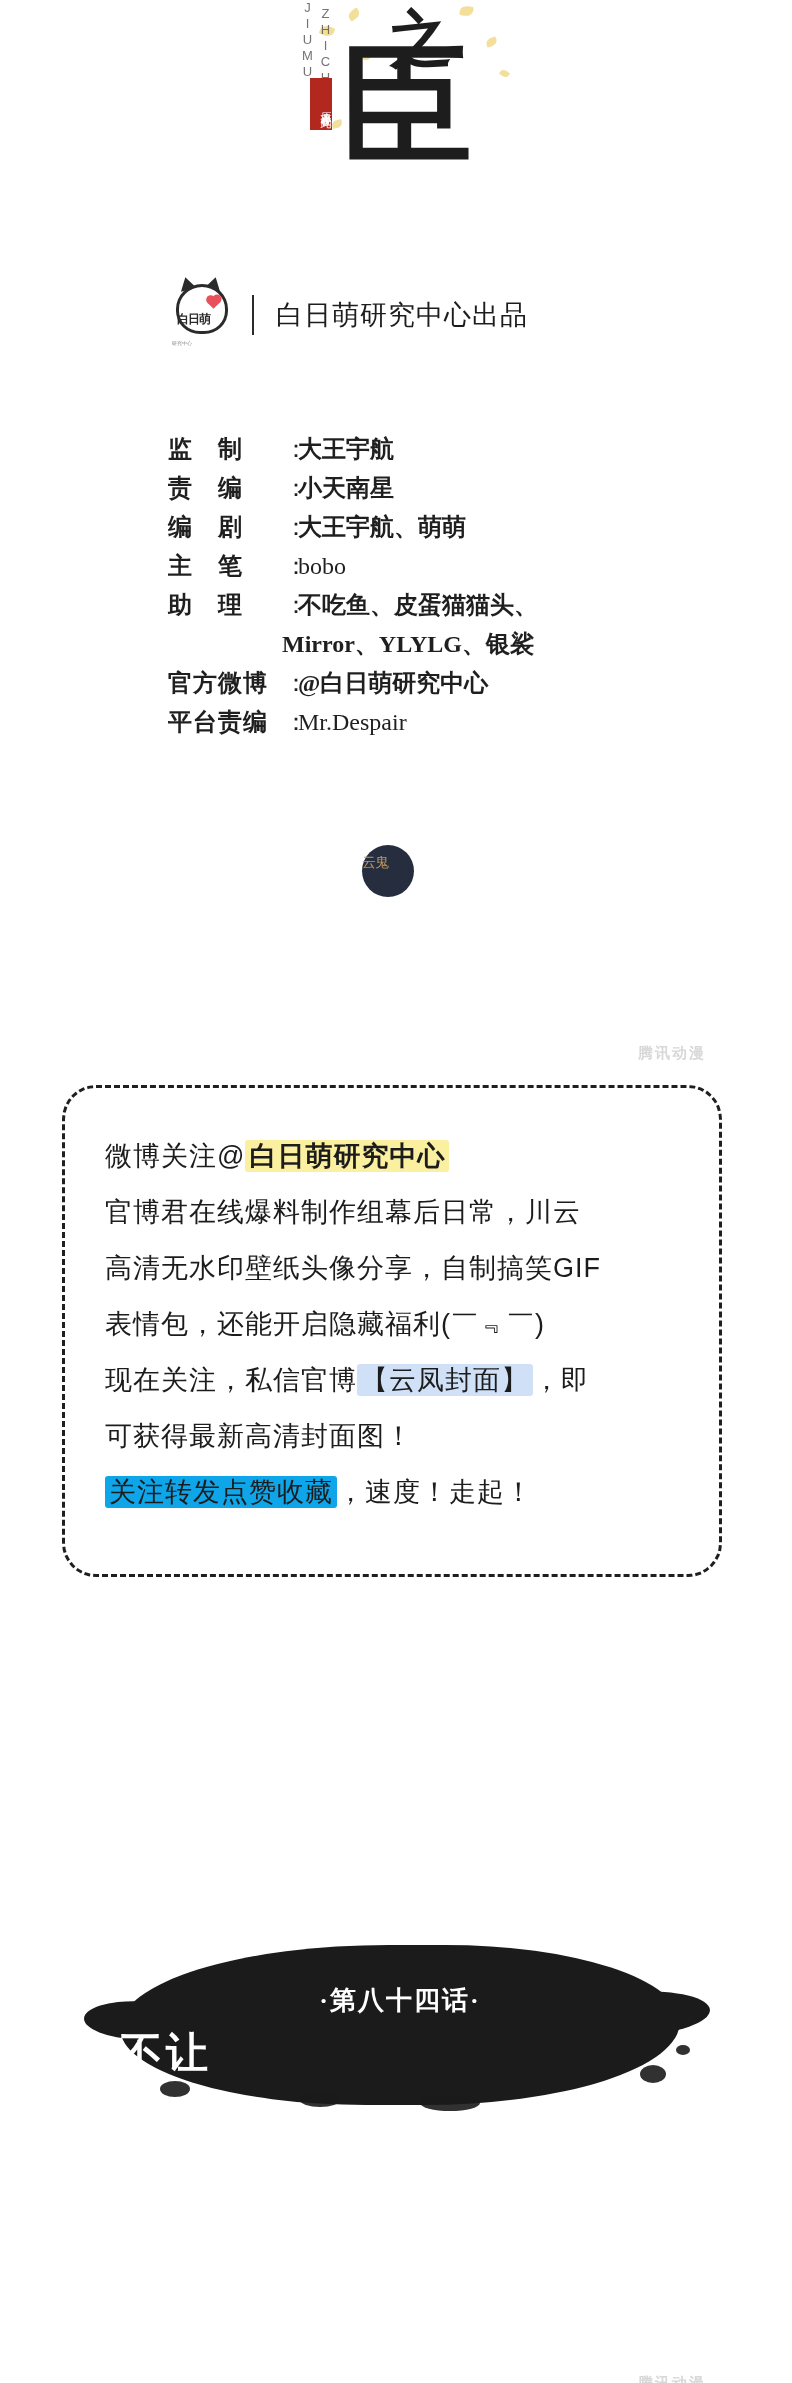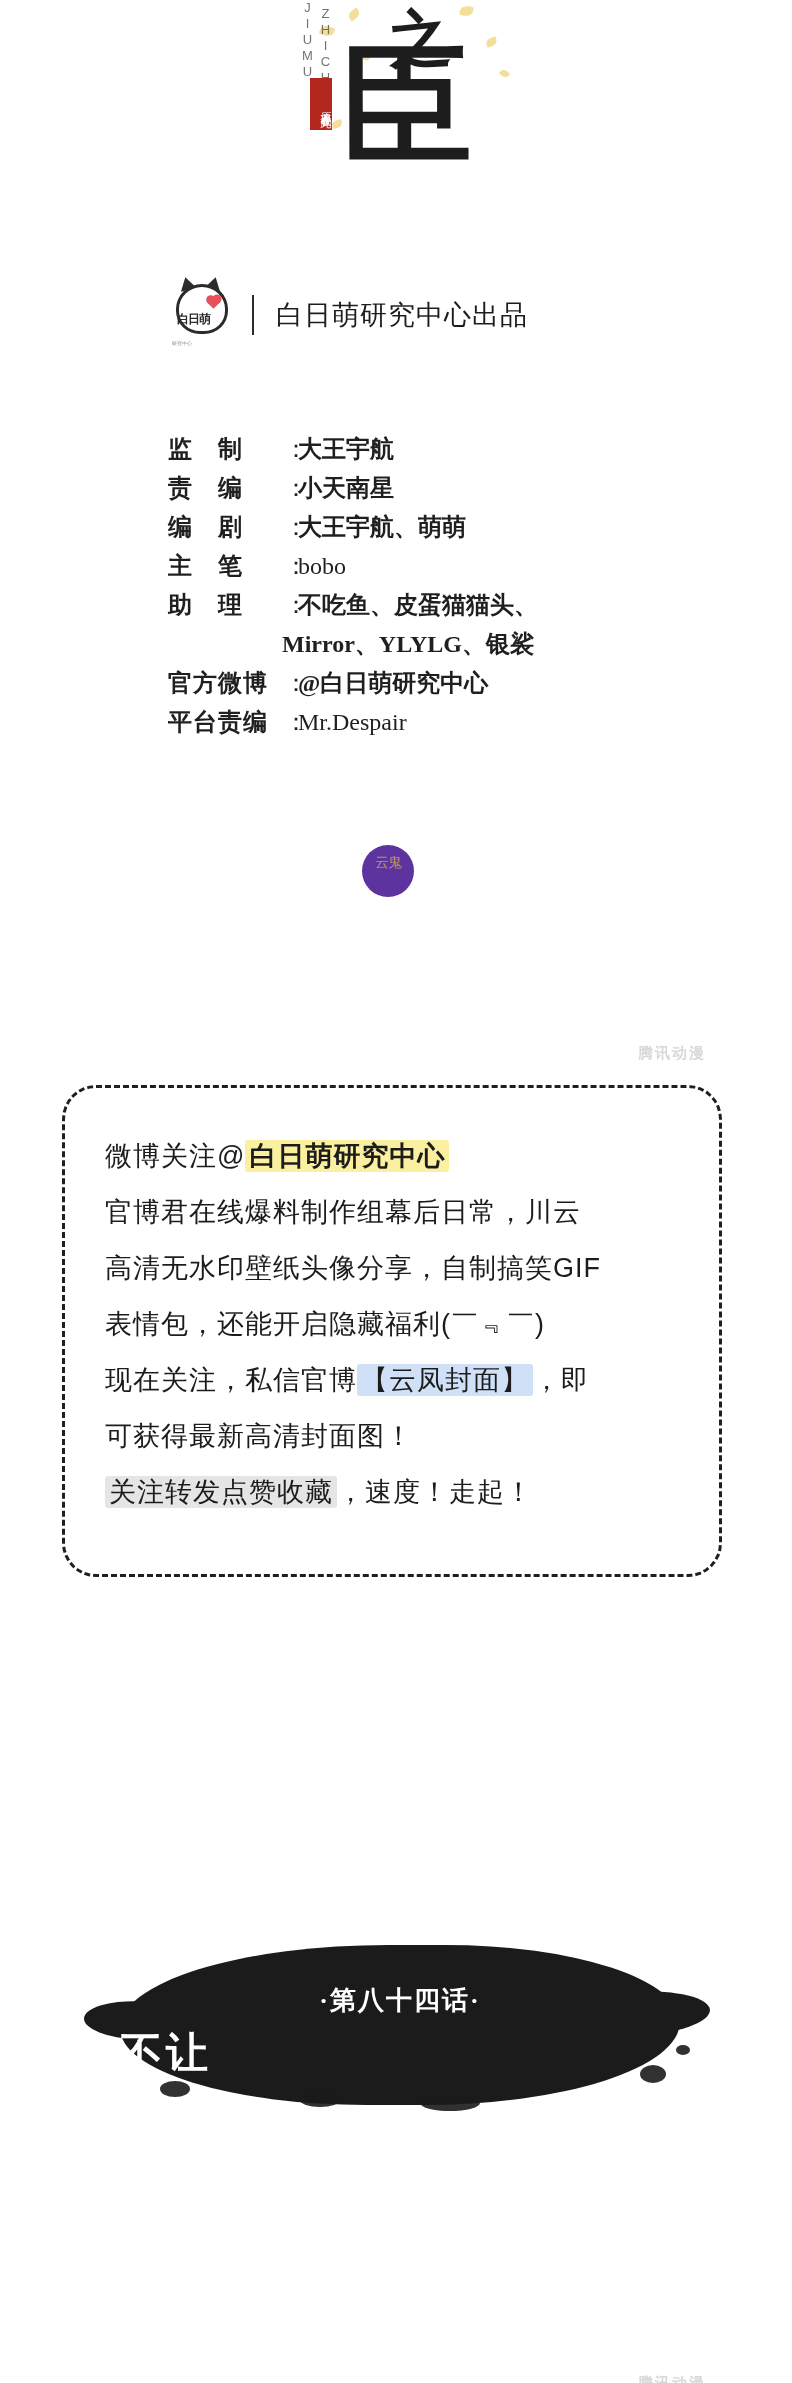"云鬼" .round-seal { background: #4c1d95 -> #0f172a; text-align: center -> left }
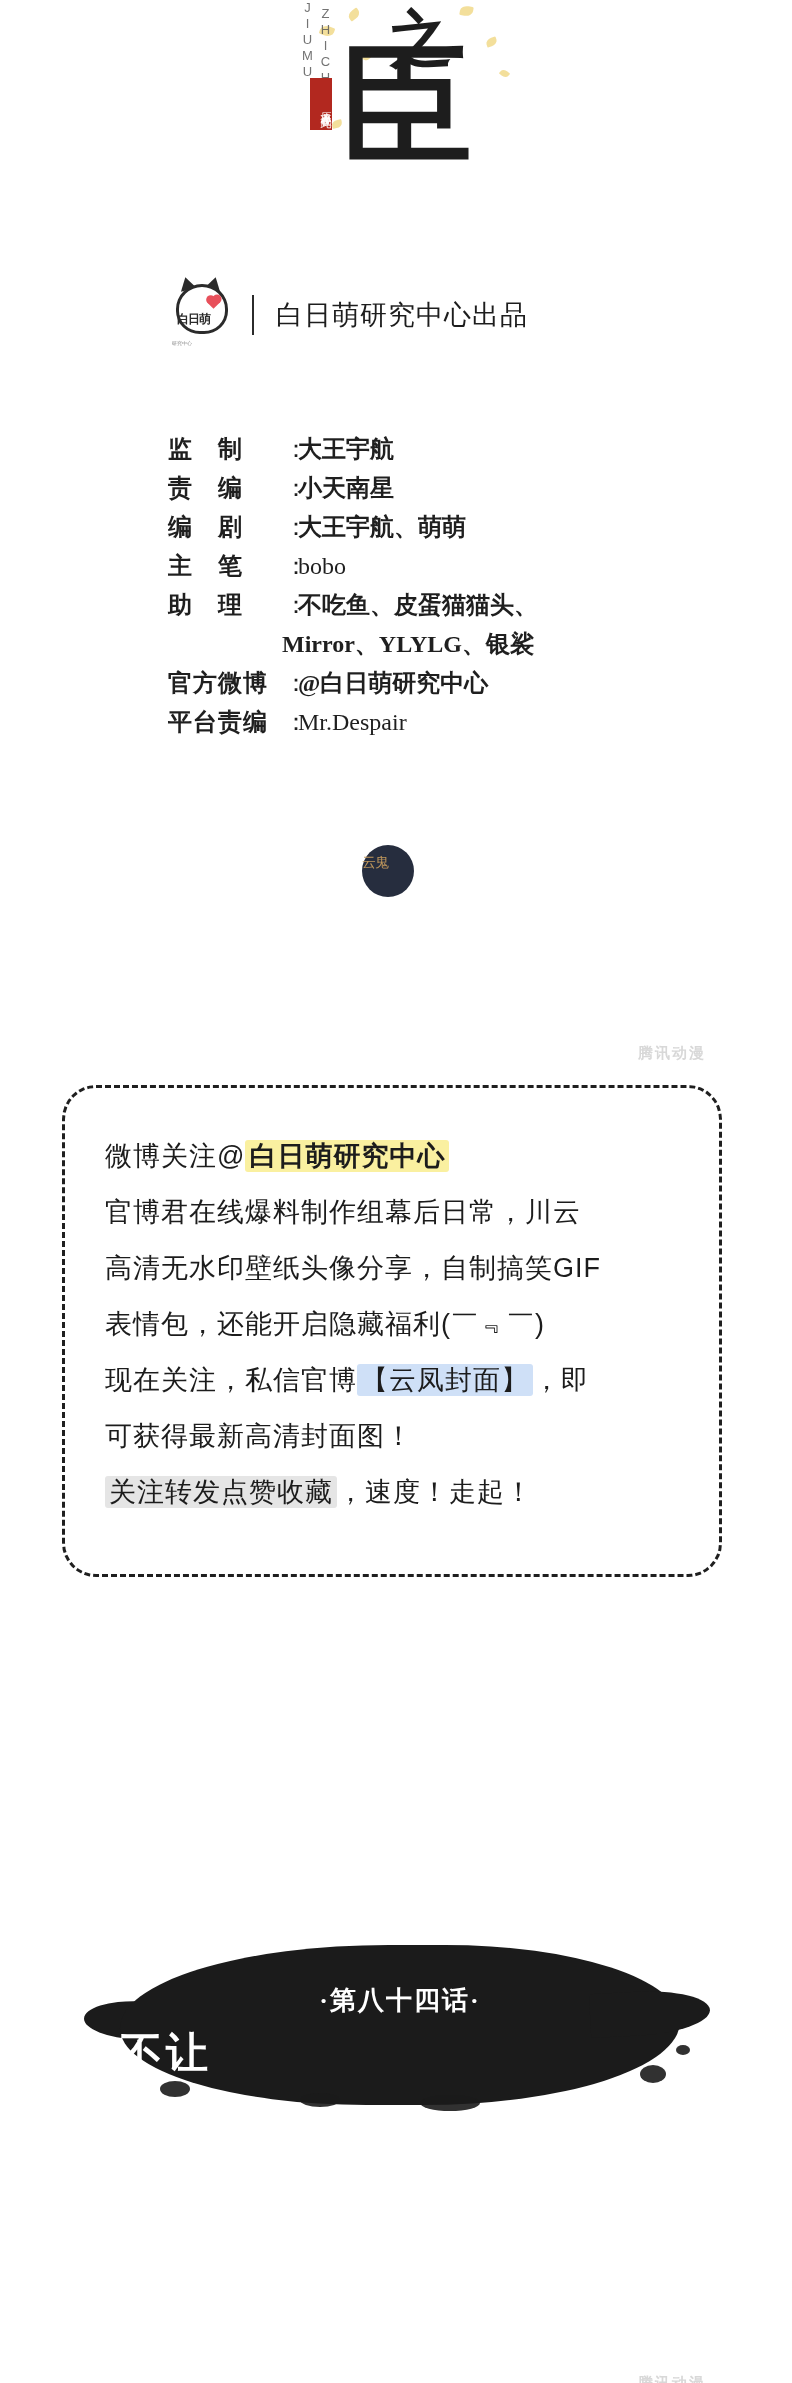"关注转发点赞收藏" .hl-pink { background: #e5e5e5 -> #0ea5e9 }
